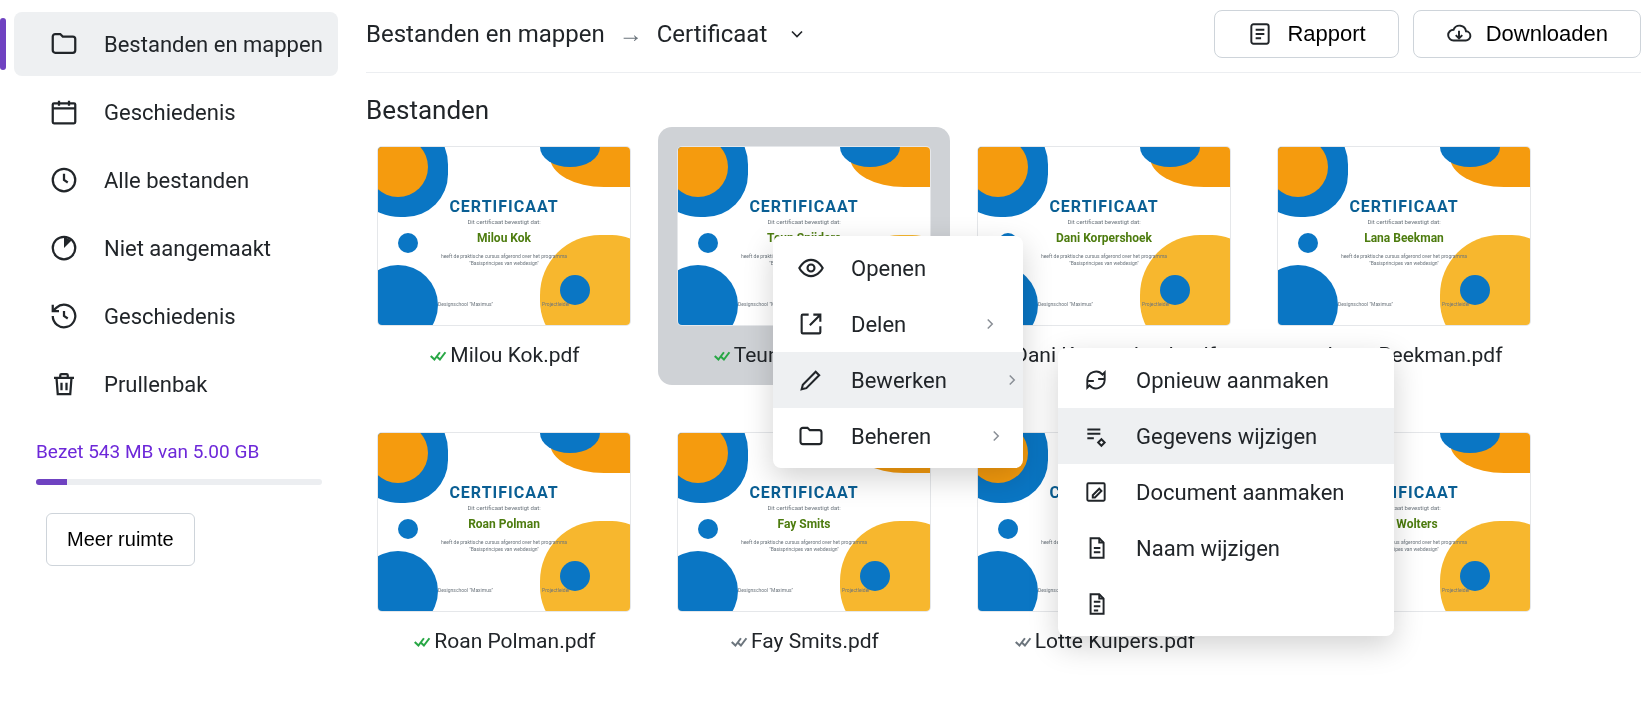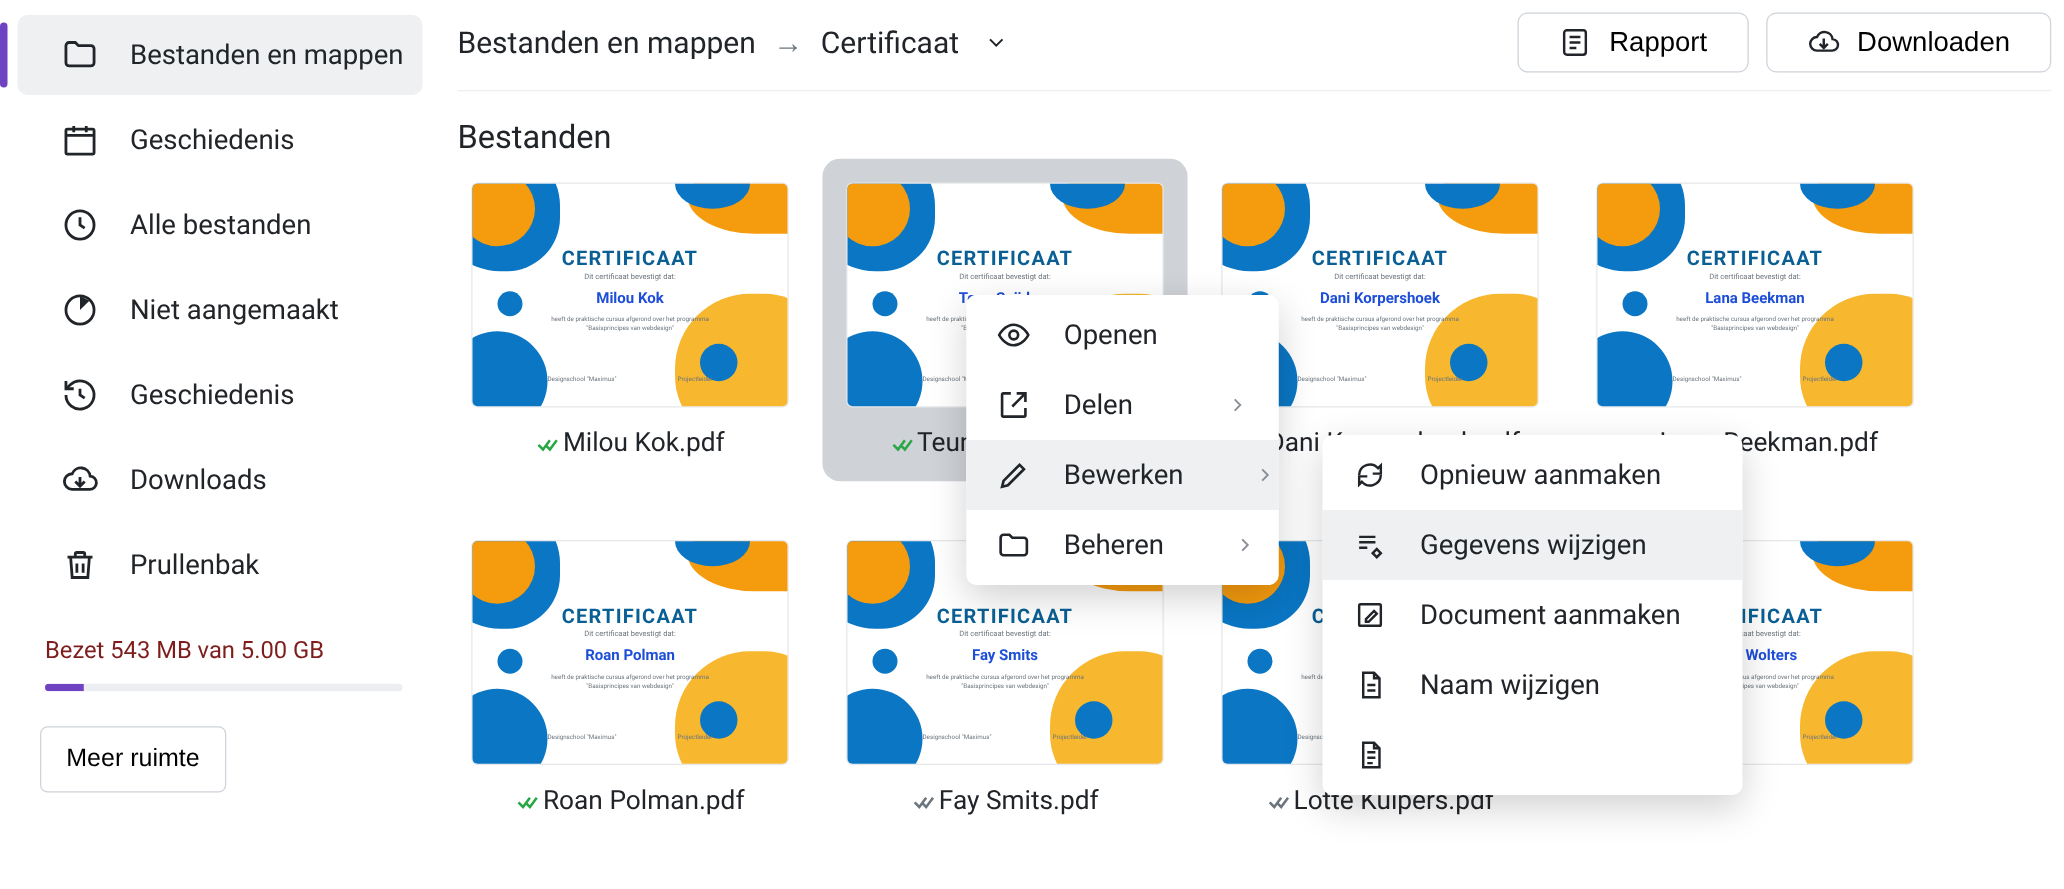"Milou Kok" .thumb .cert-name { color: #1d4ed8 -> #4d7c0f }
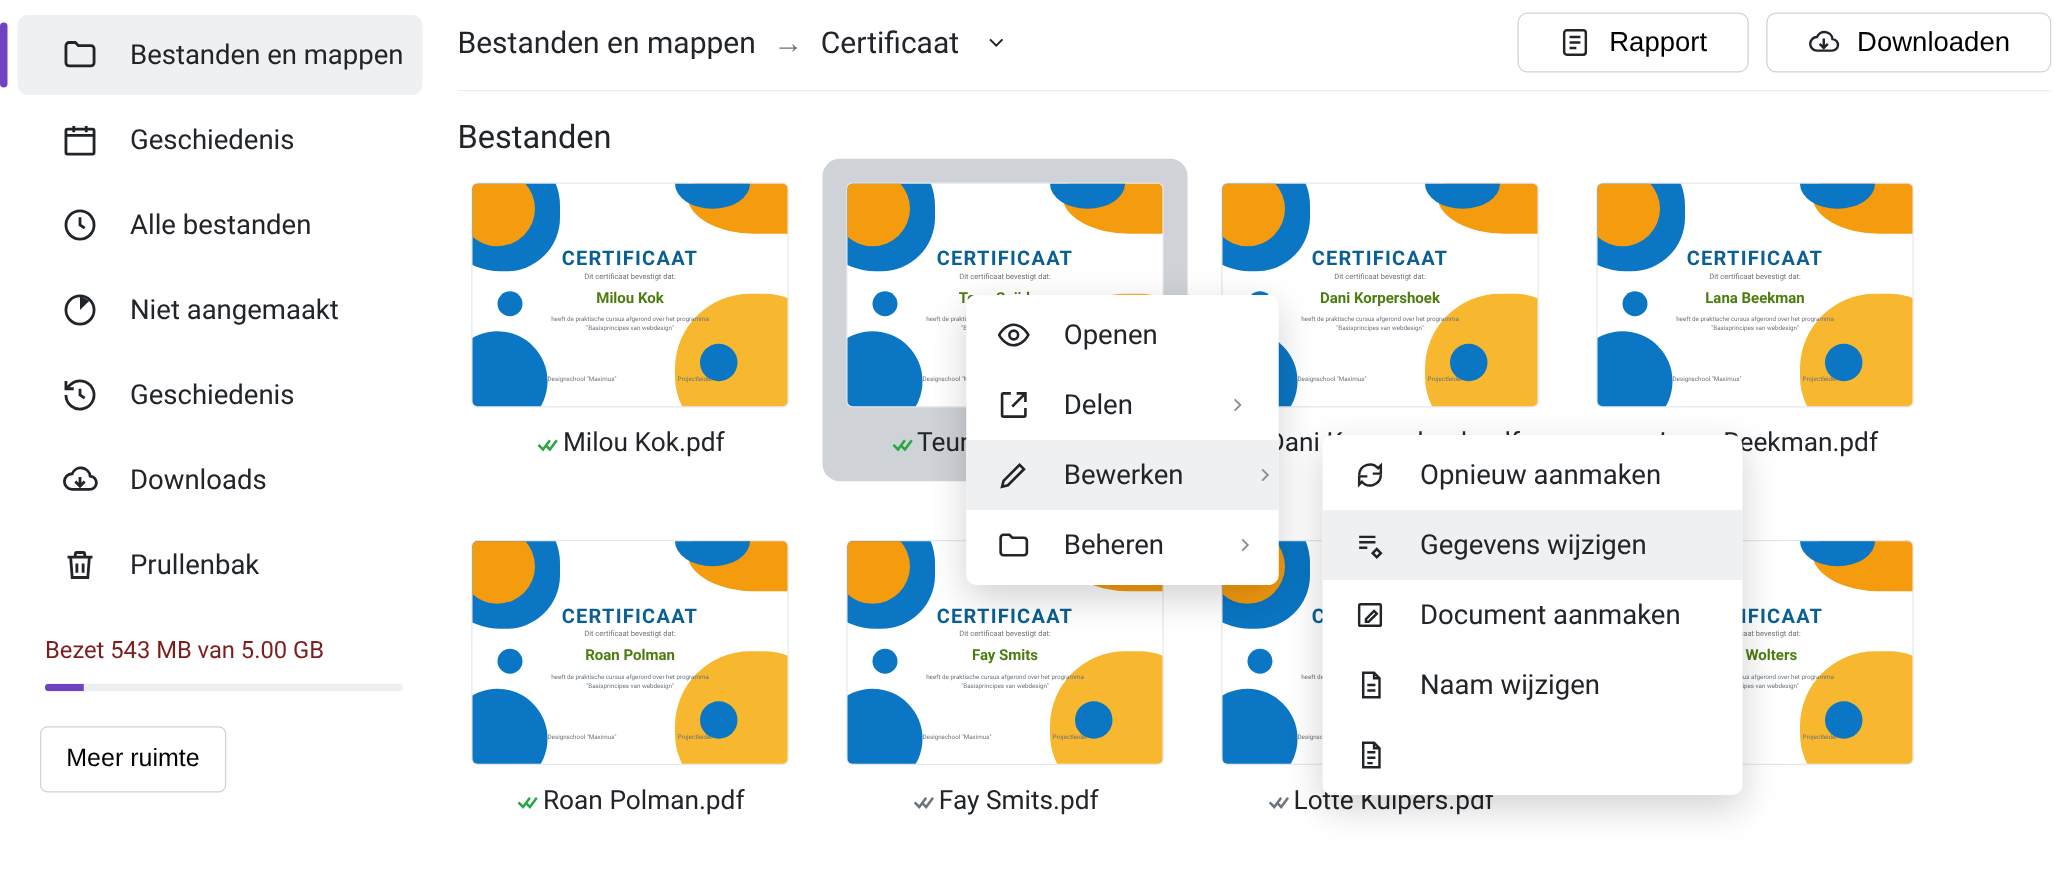"Downloads" div.side-item { html: <div> <span> <svg> <path></path> <path></path> </svg> </span> <span>Downloads</span> </div> -> none }
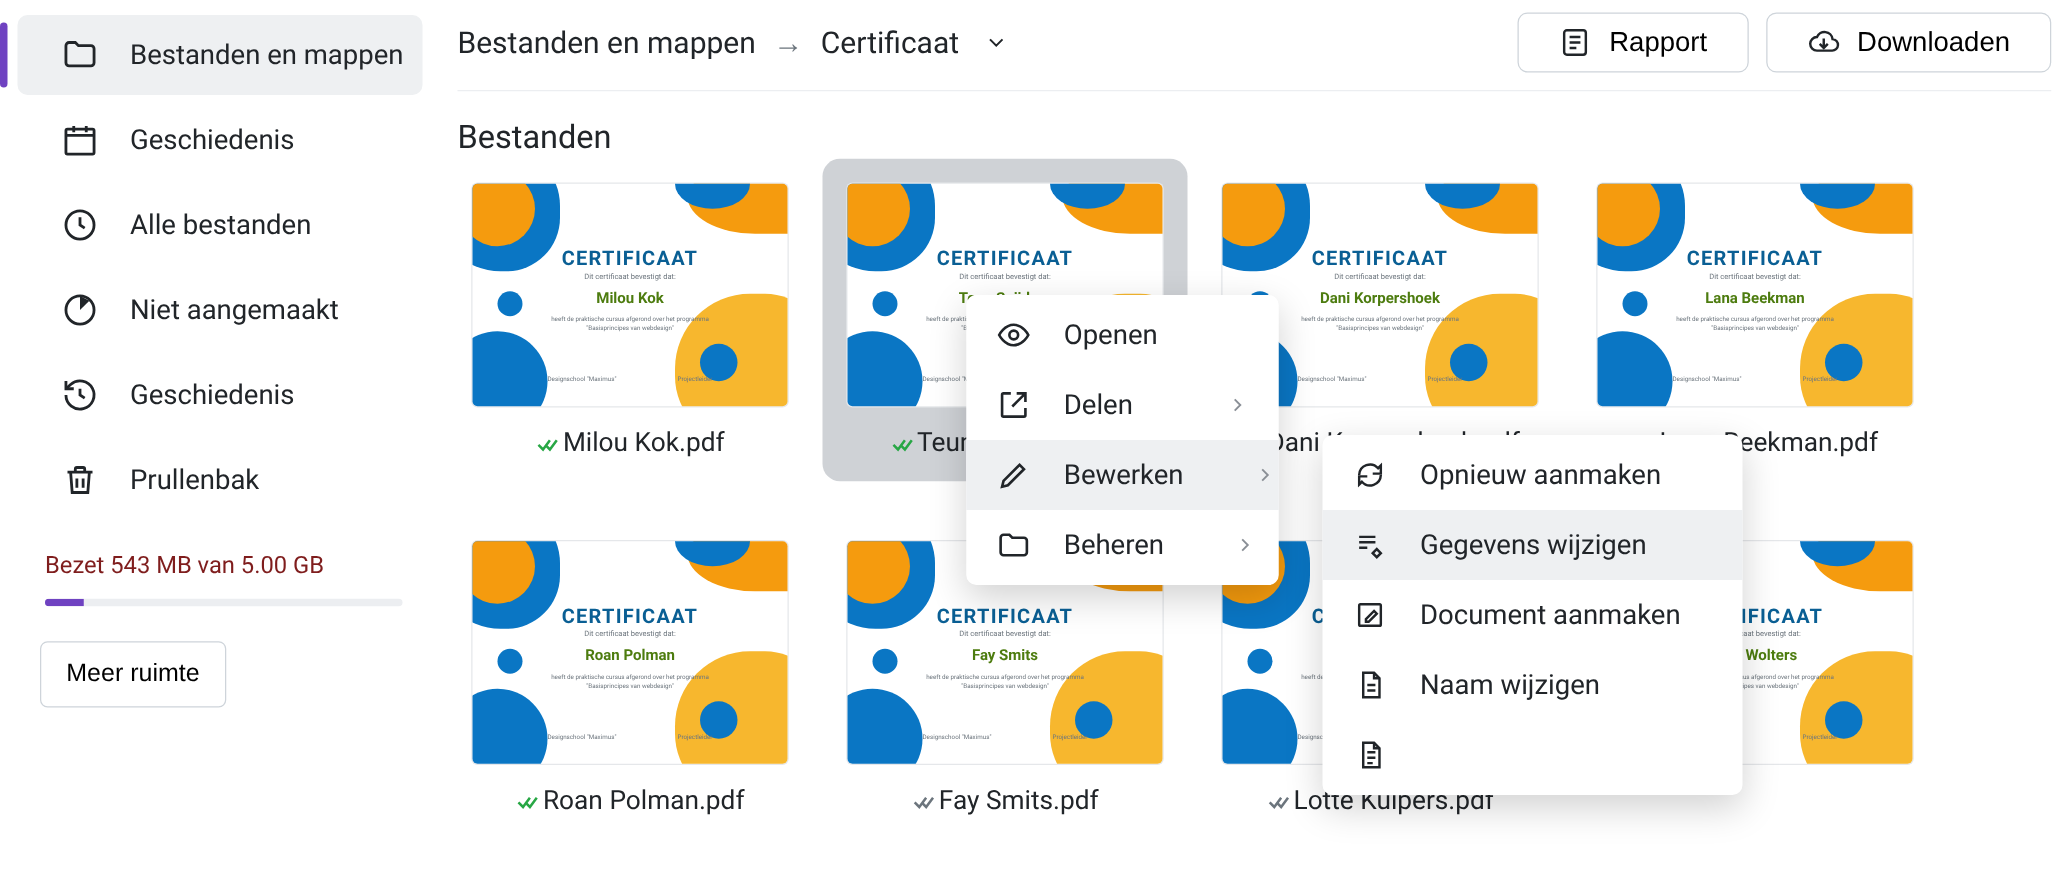"Bezet 543 MB van 5.00" .storage { color: #7f1d1d -> #6d28d9 }
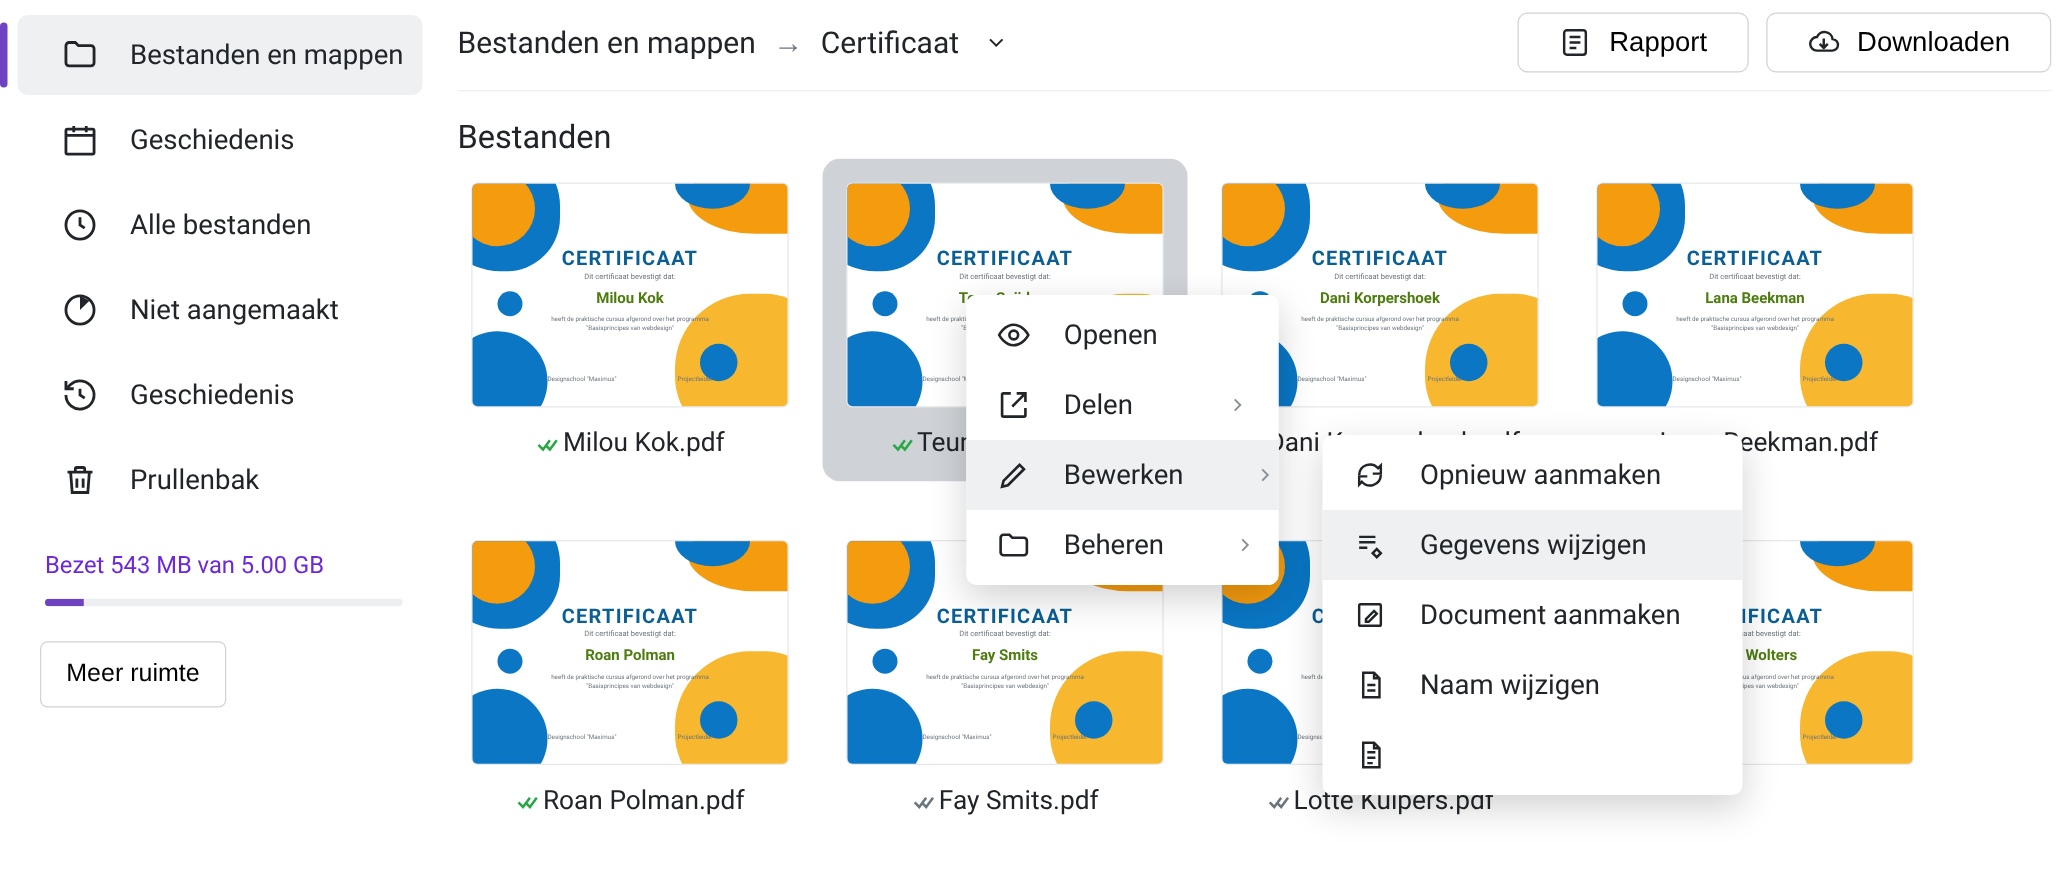"Meer ruimte" .more-btn { margin: 28px 0 0 32px -> 28px 0 0 46px }
